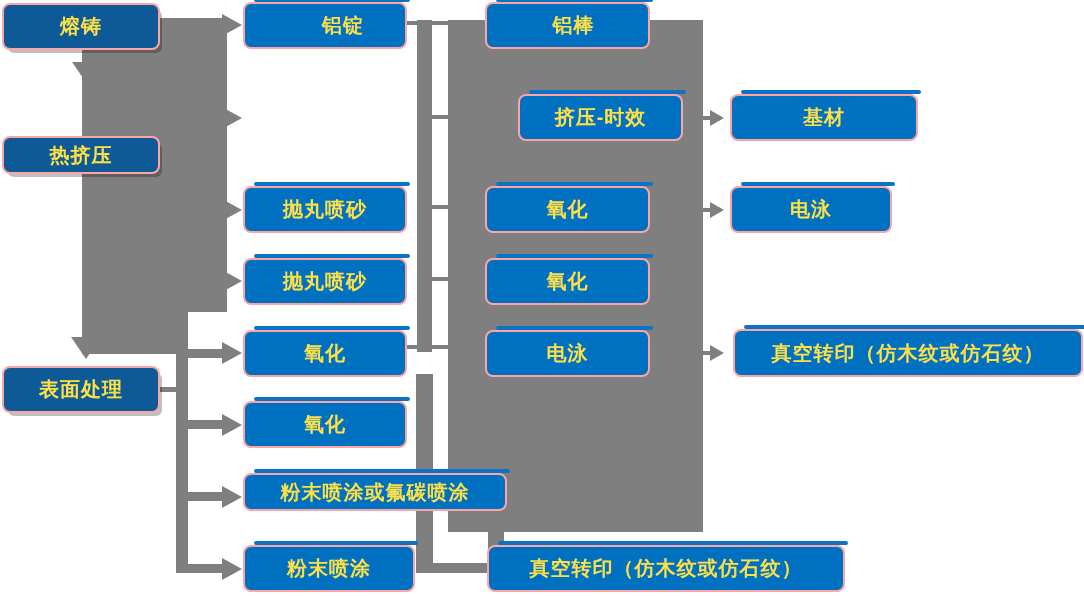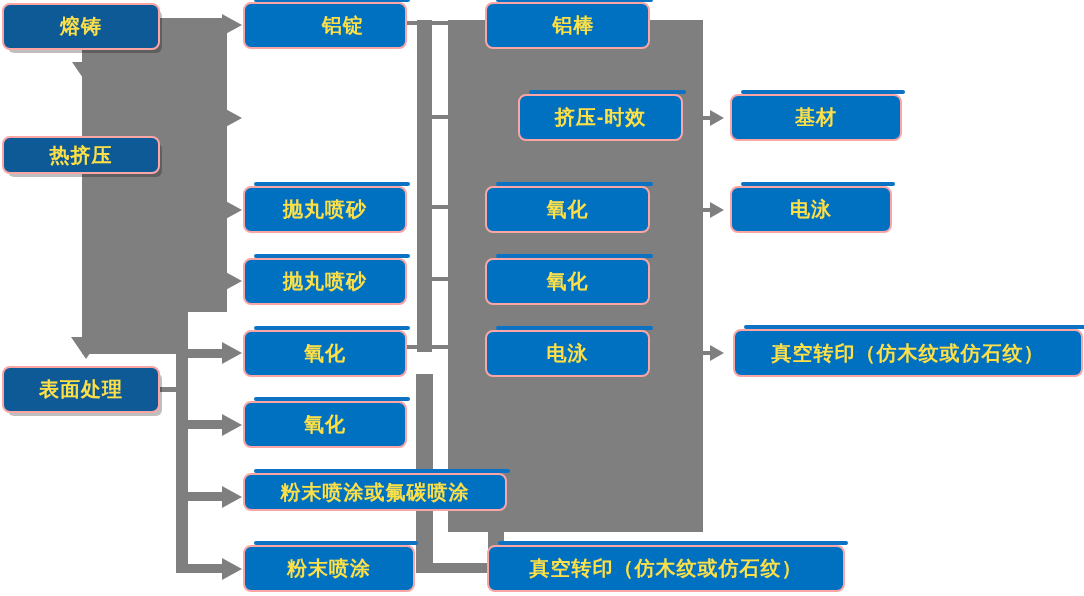"基材" #n-base-material { width: 172px -> 188px }
